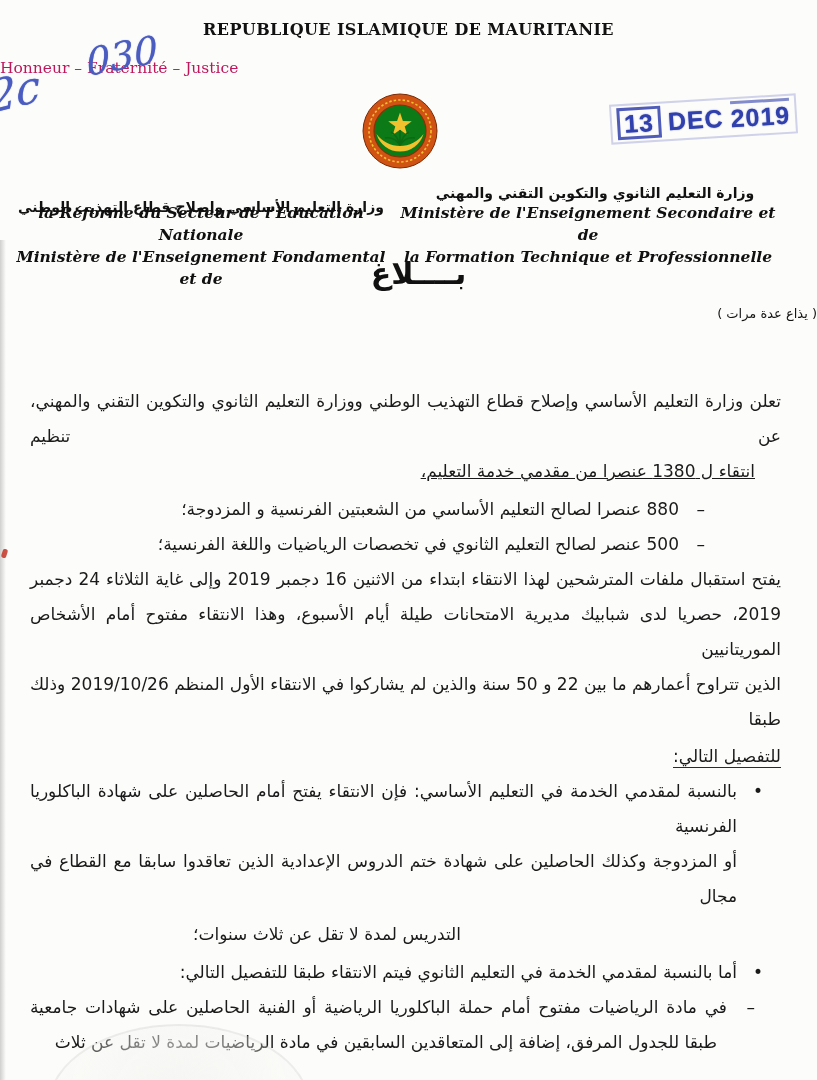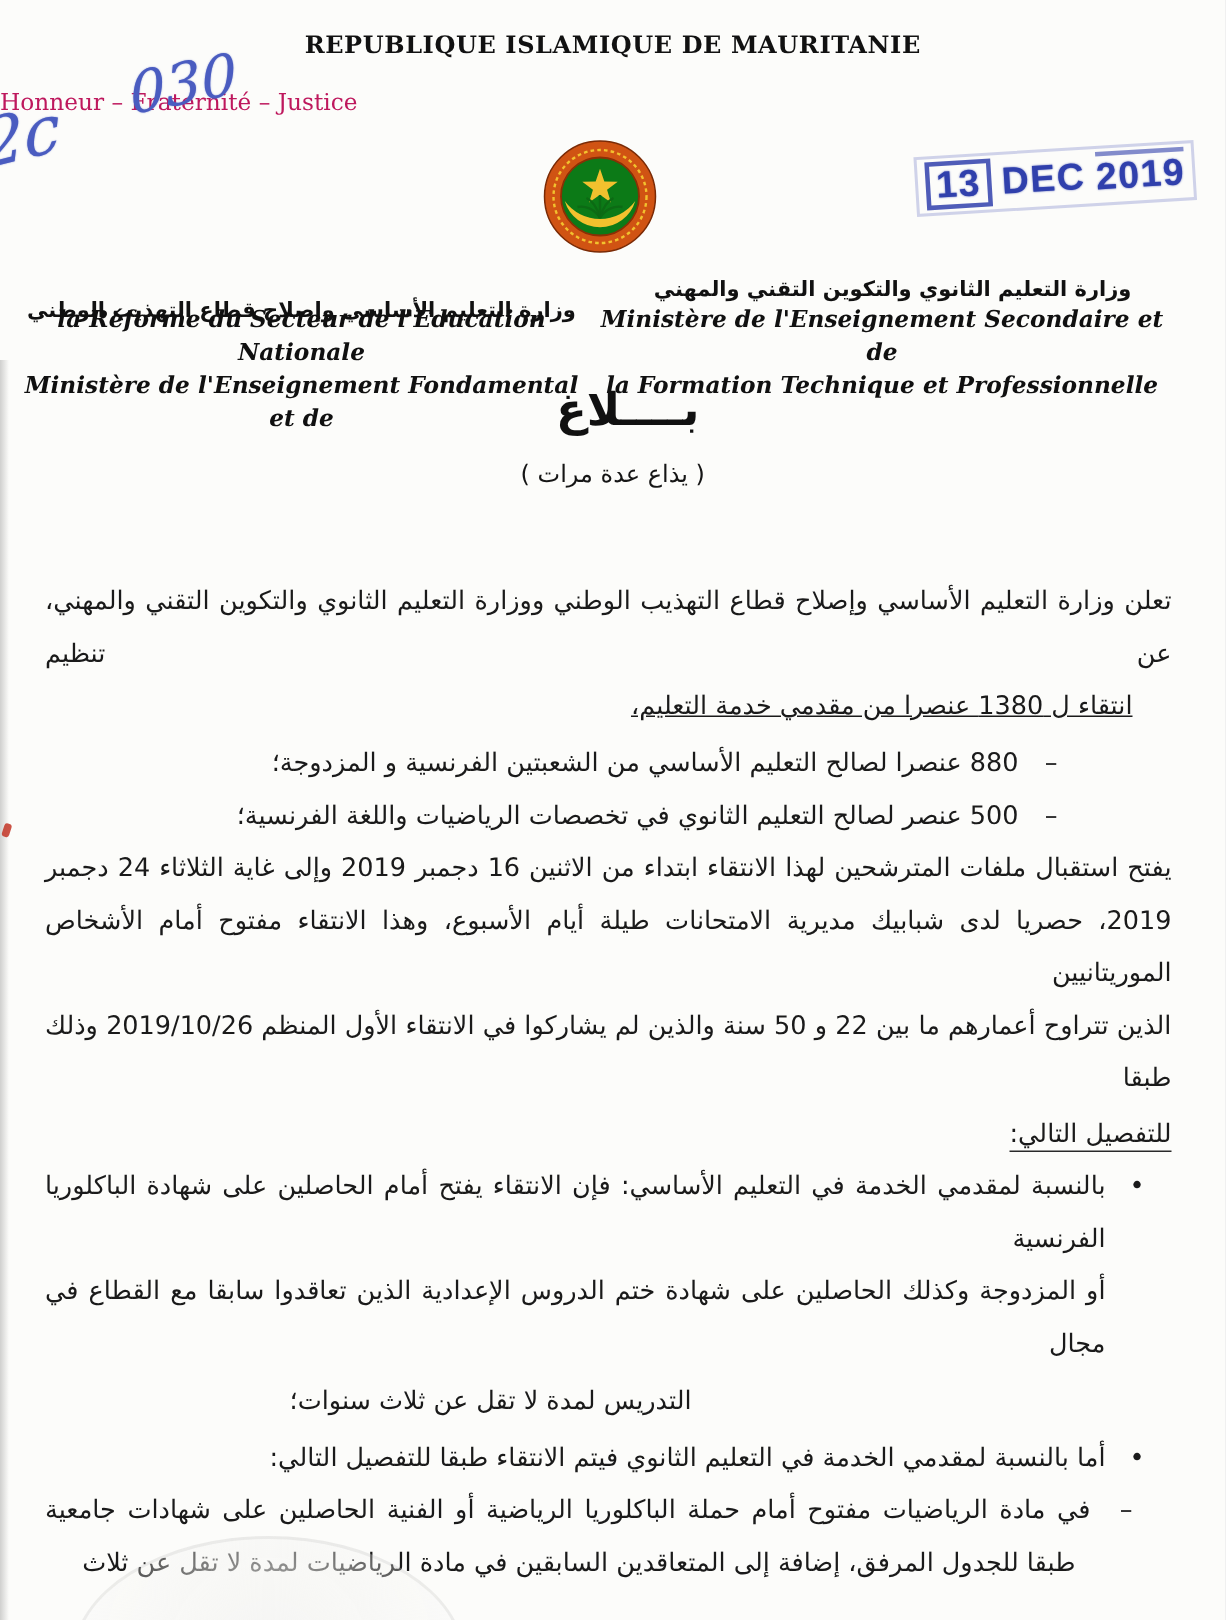"( يذاع عدة مرات )" .notice-subtitle { font-size: 16px -> 13px; text-align: center -> right }
